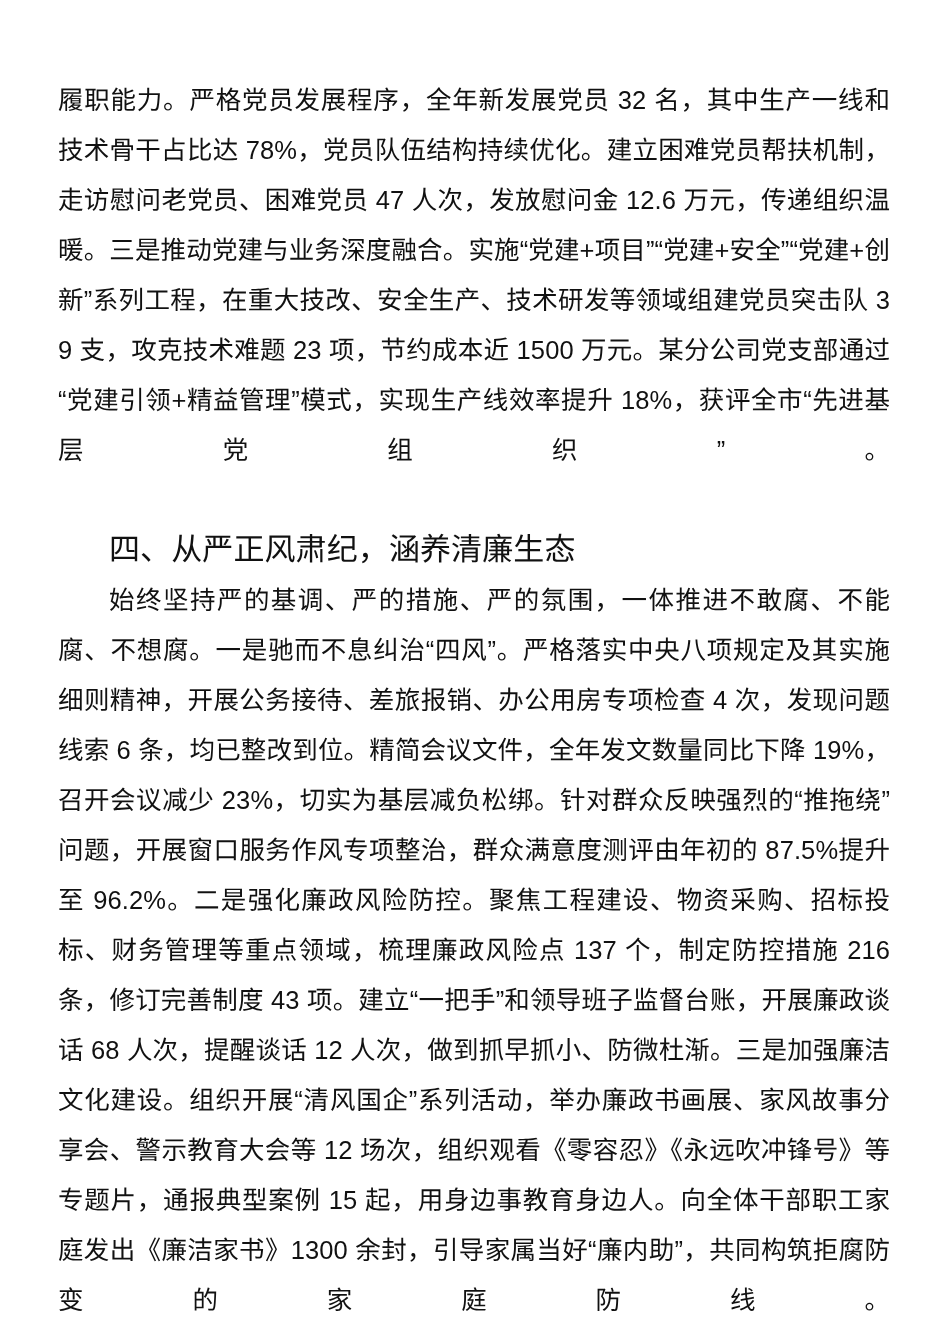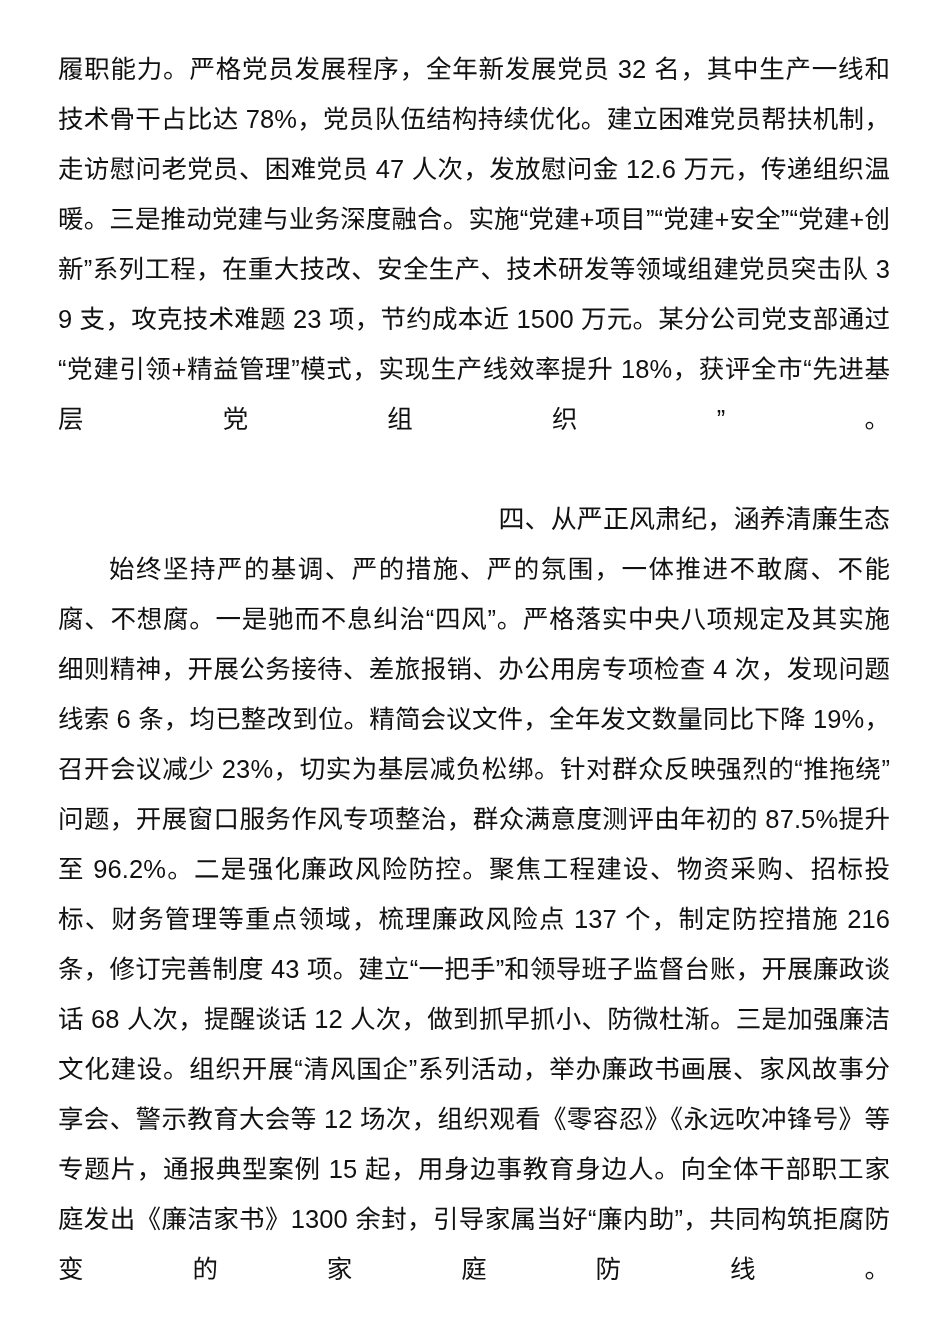"履职能力。严格党员发展程序，全年新发展党员 32" .page { padding: 44px 60px 0 58px -> 75px 60px 0 58px }
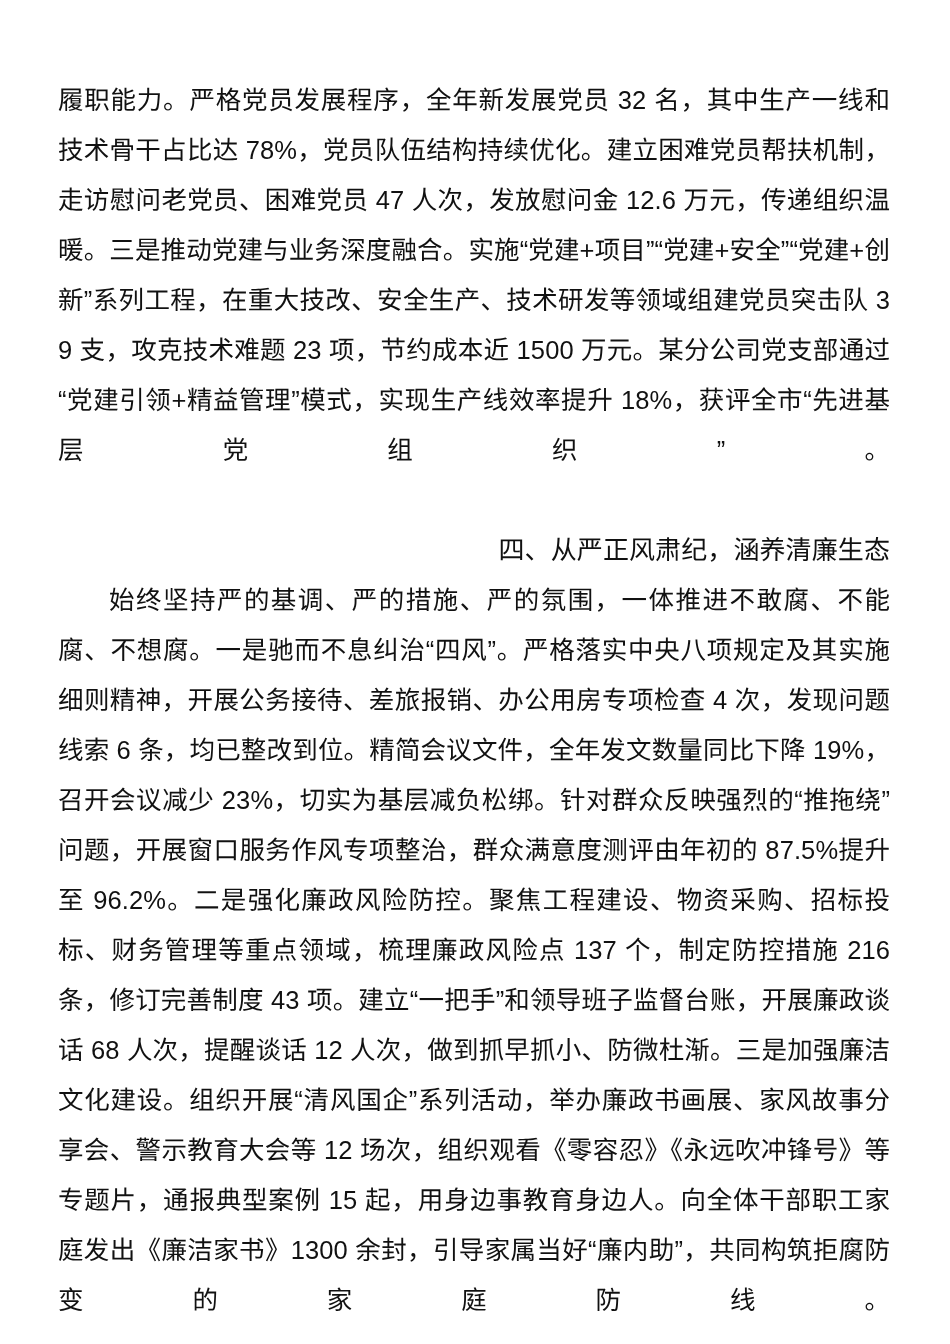"四、从严正风肃纪，涵养清廉生态" .heading { font-size: 26px -> 31px; text-align: right -> left }
